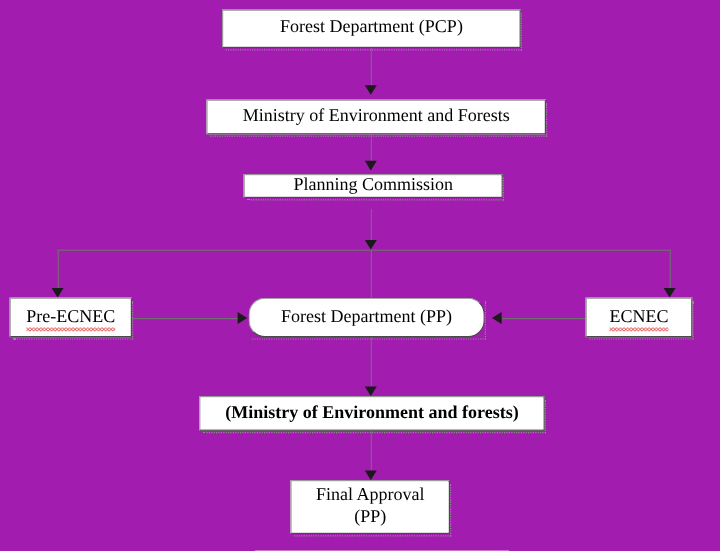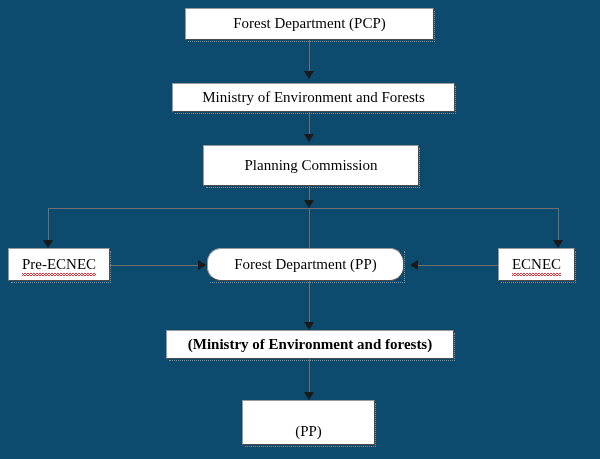"Forest Department (PCP)" #canvas { background: #0c4a6e -> #a21caf }
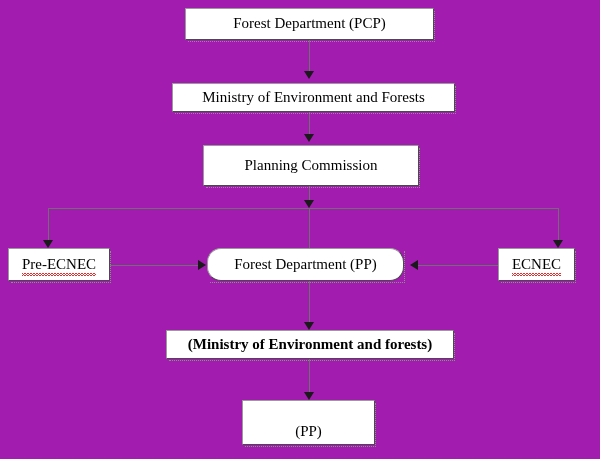"Planning Commission" div.node { height: 41px -> 20px }
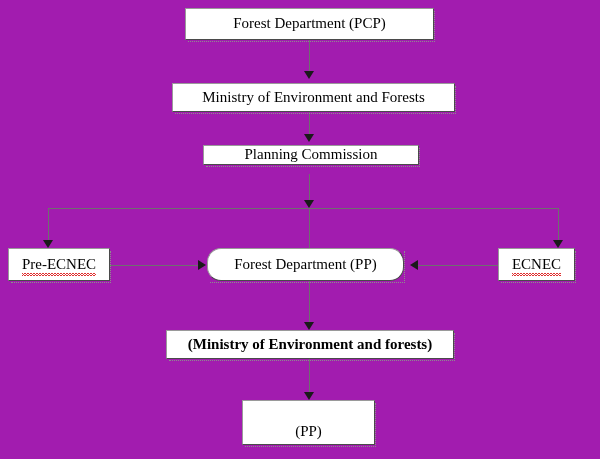"ECNEC" div.node { left: 498px -> 488px; width: 77px -> 89px }
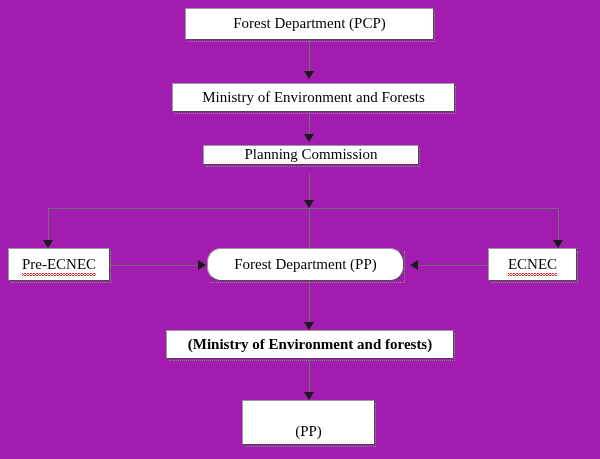"Final Approval" span { html: none -> <span>Final Approval</span> }
